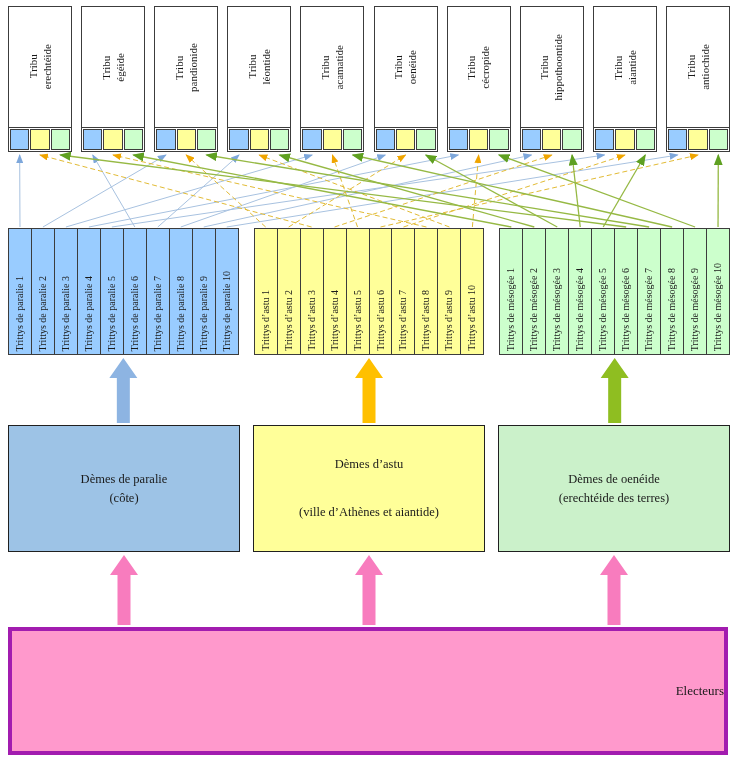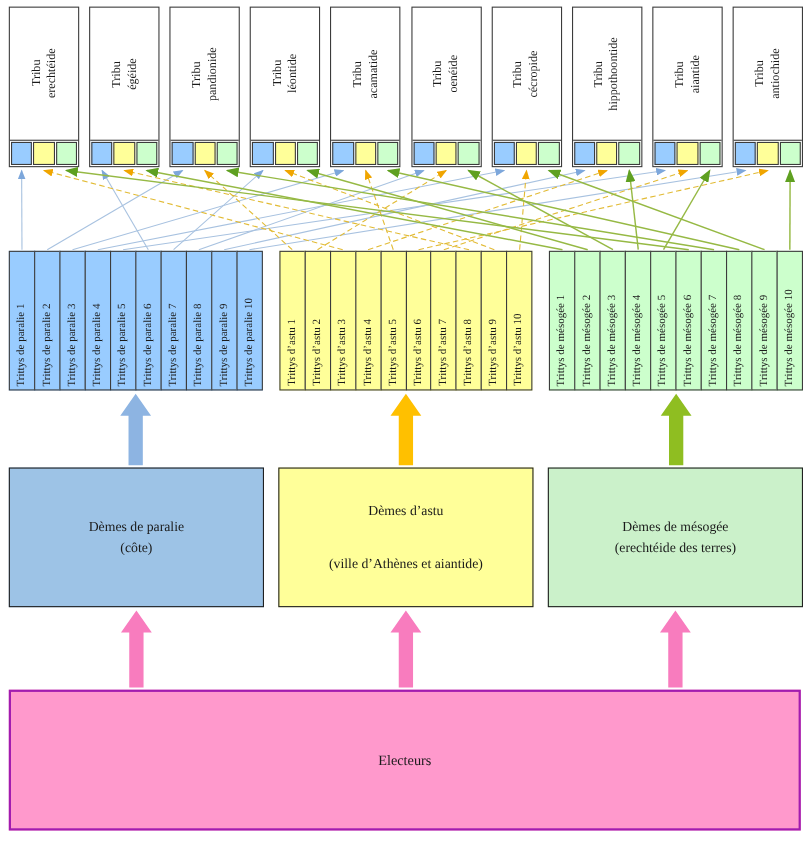"Dèmes de mésogée" div { text: mésogée -> oenéide }
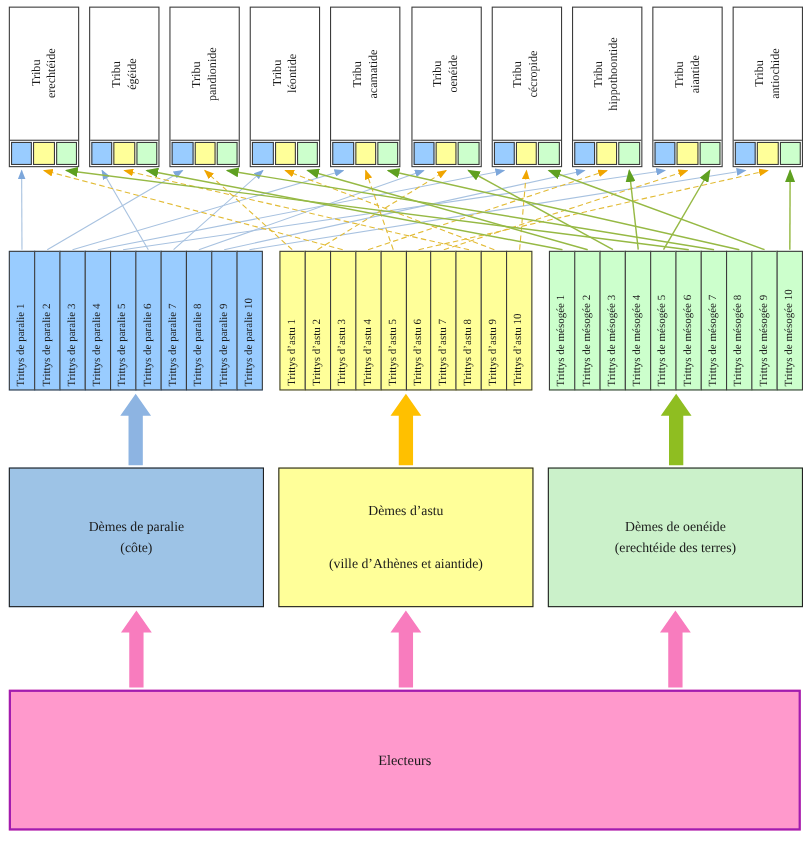"Electeurs" .electors { border: 2px solid #a21caf -> 4px solid #a21caf; justify-content: center -> flex-end }
